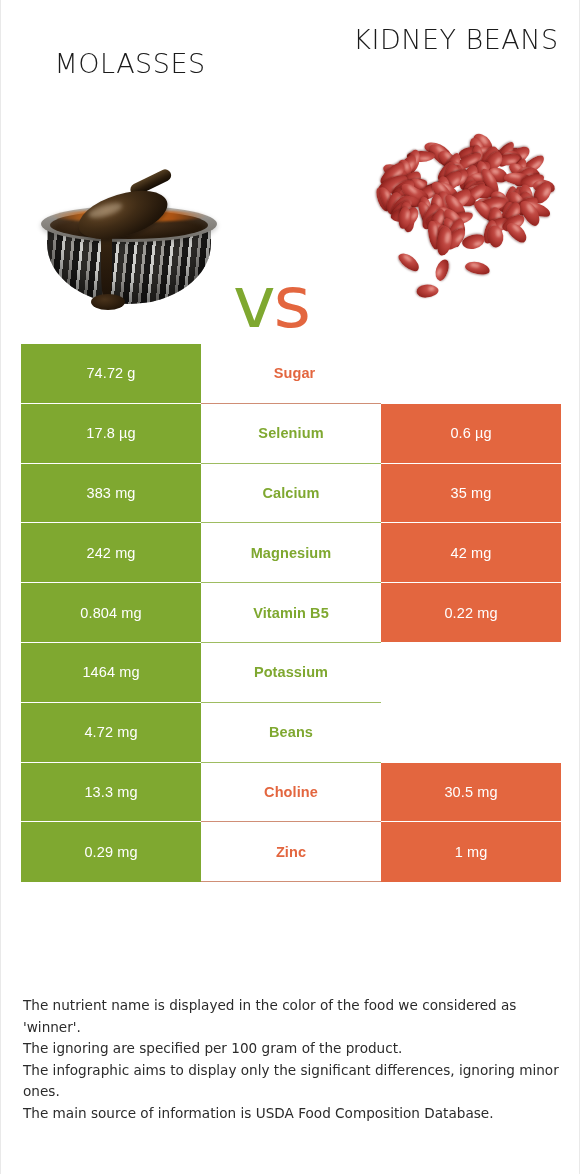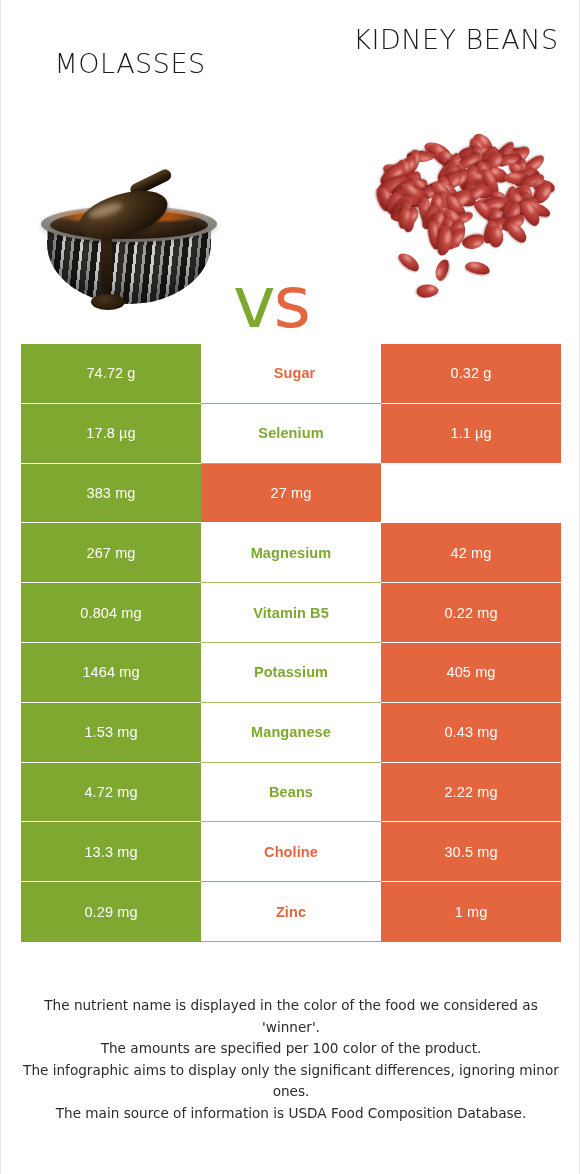"0.32 g" div.cell { html: <div>0.32 g</div> -> none }
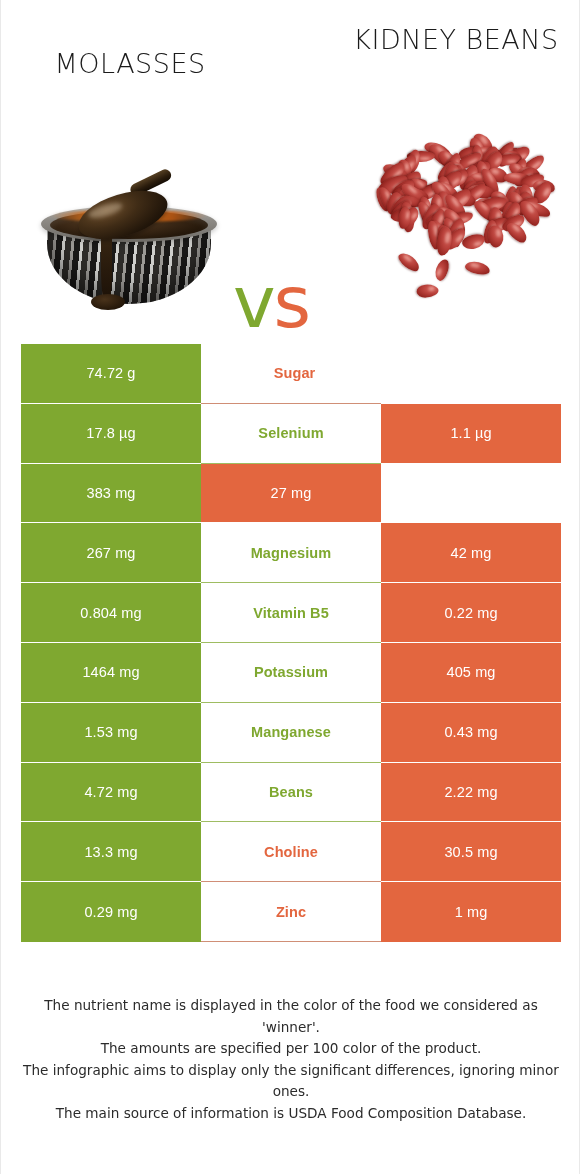"1.1 µg" div.cell { text: 1.1 -> 0.6 }
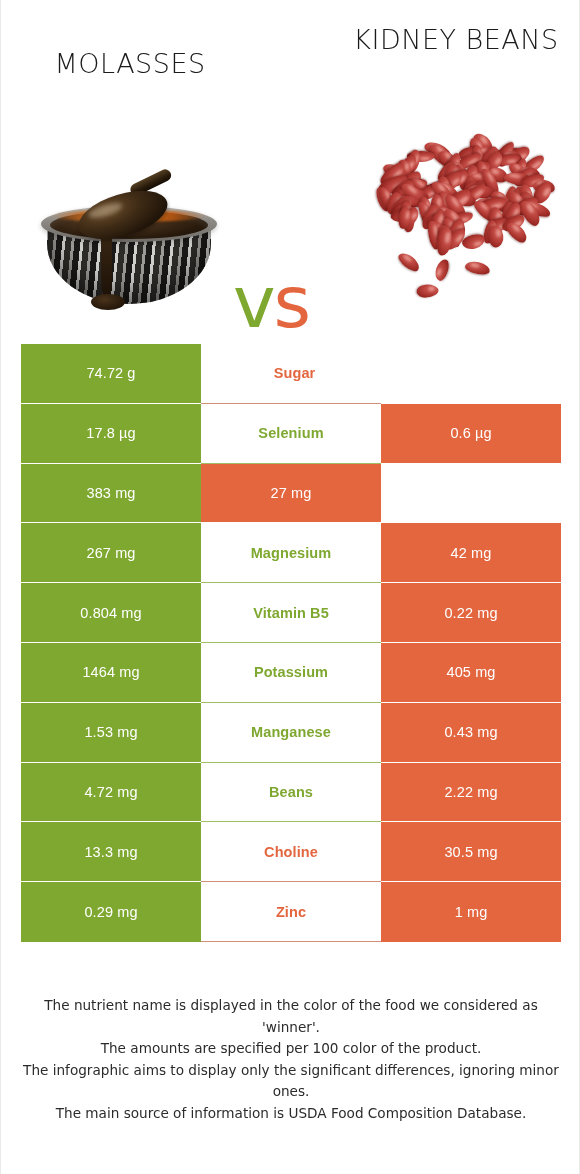"Calcium" div.cell { html: none -> <div>Calcium</div> }
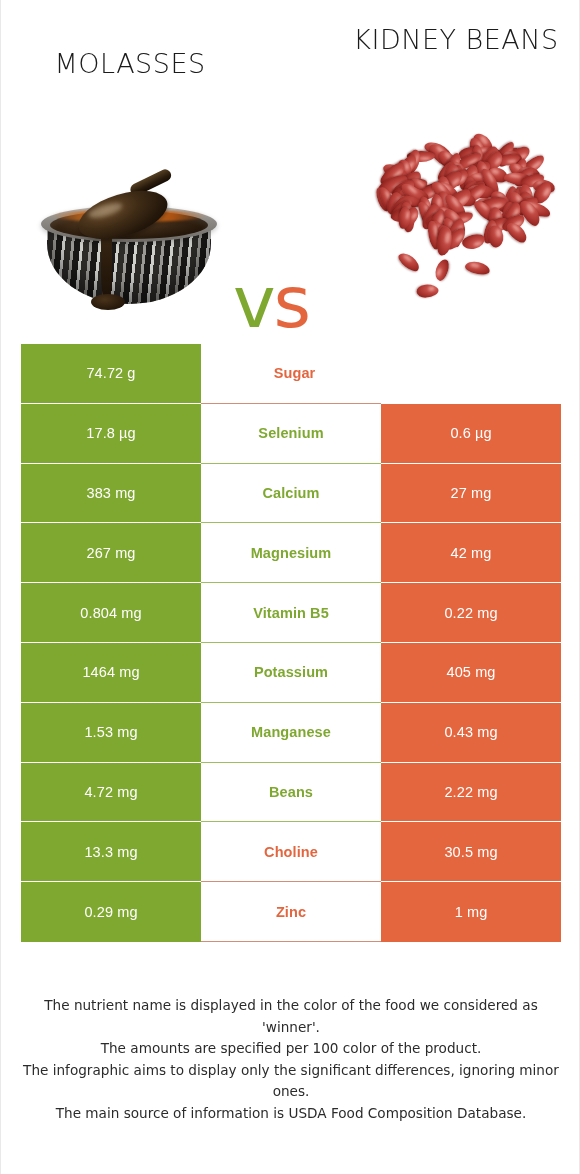"27 mg" div.cell { text: 27 -> 35 }
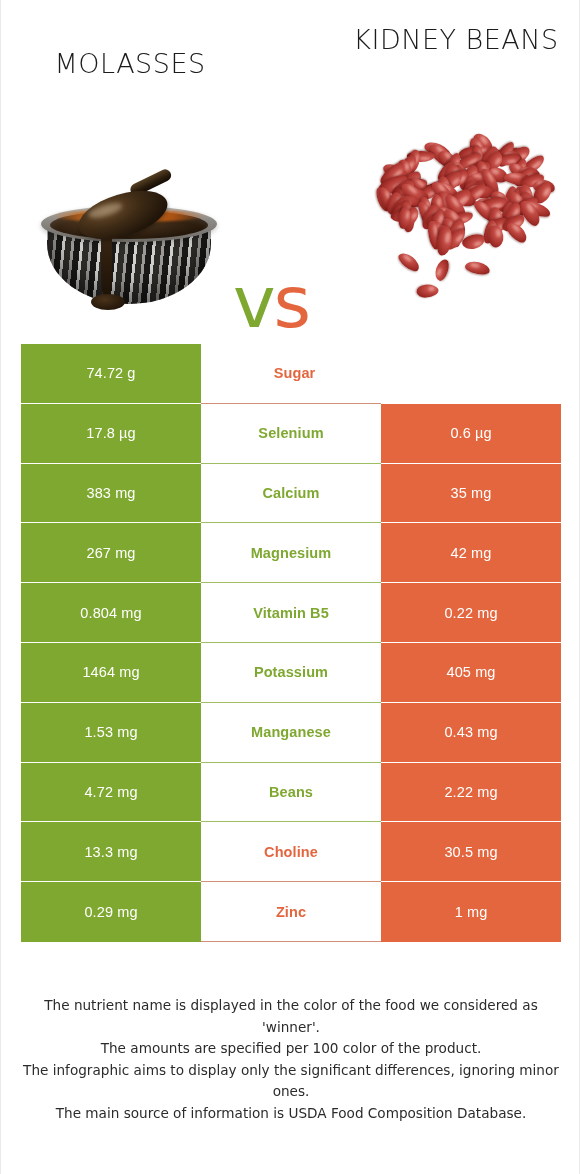"267 mg" div.cell { text: 267 -> 242 }
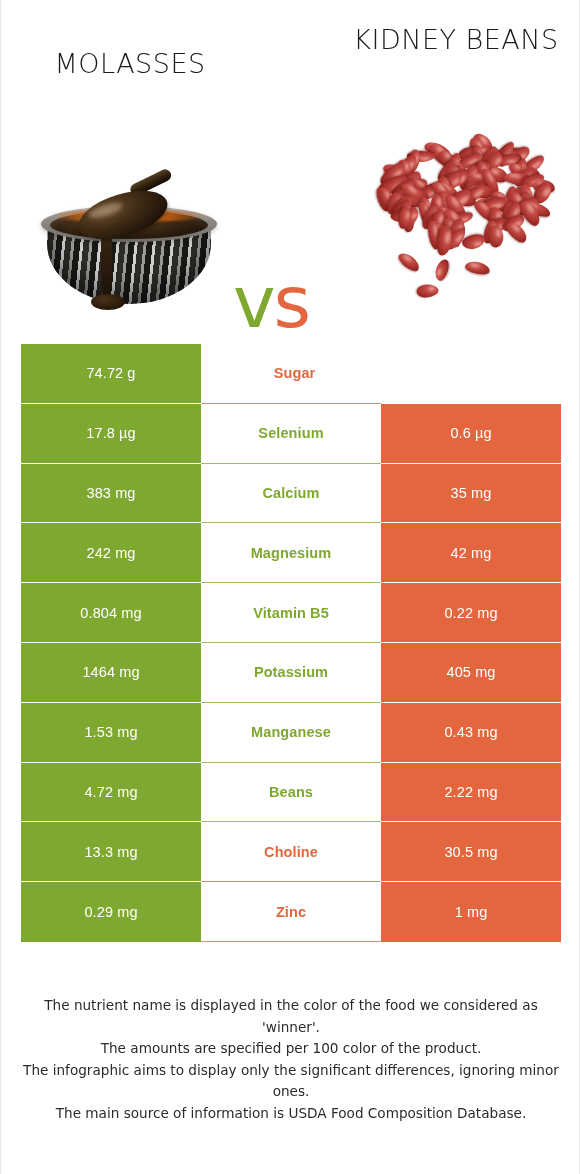"405 mg" div.cell { html: <div>405 mg</div> -> none }
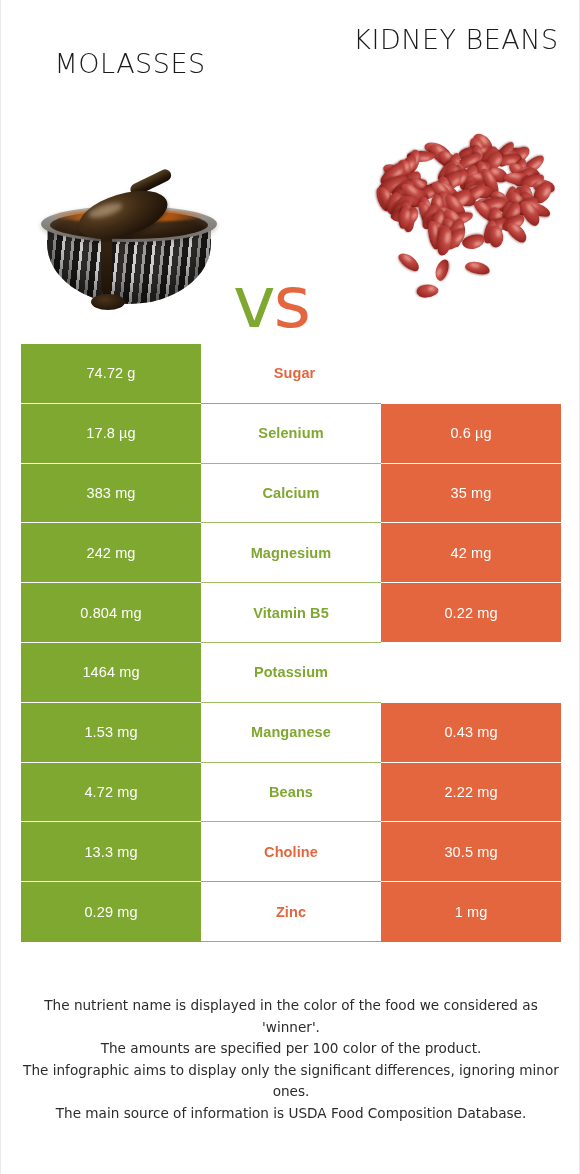"1.53 mg" div.row { html: <div> <div>1.53 mg</div> <div>Manganese</div> <div>0.43 mg</div> </div> -> none }
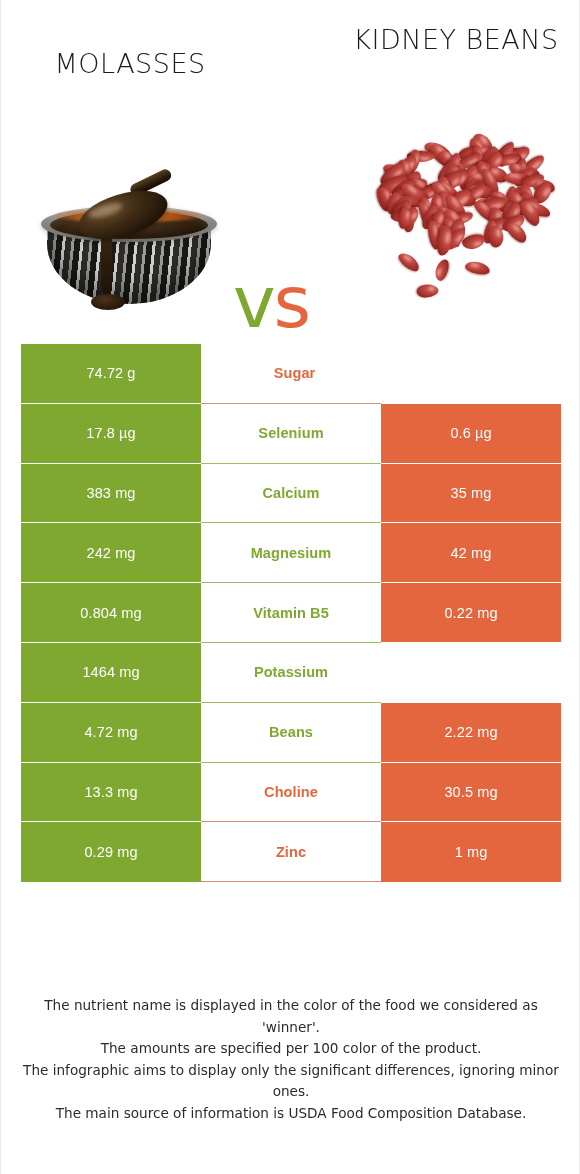"2.22 mg" div.cell { html: <div>2.22 mg</div> -> none }
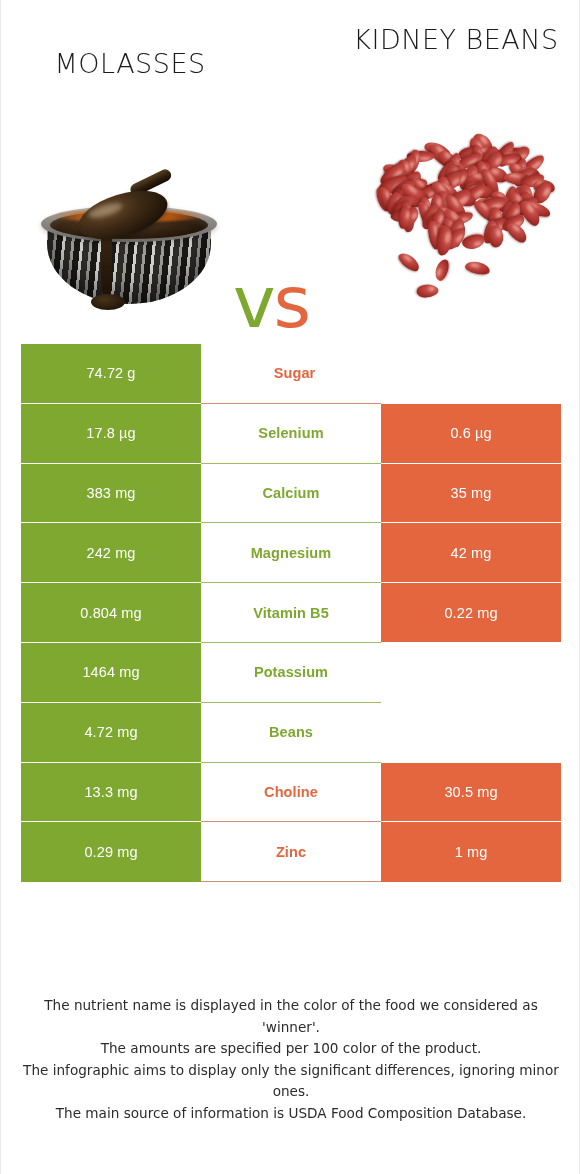"The nutrient name is displayed" .footer { text-align: center -> none }
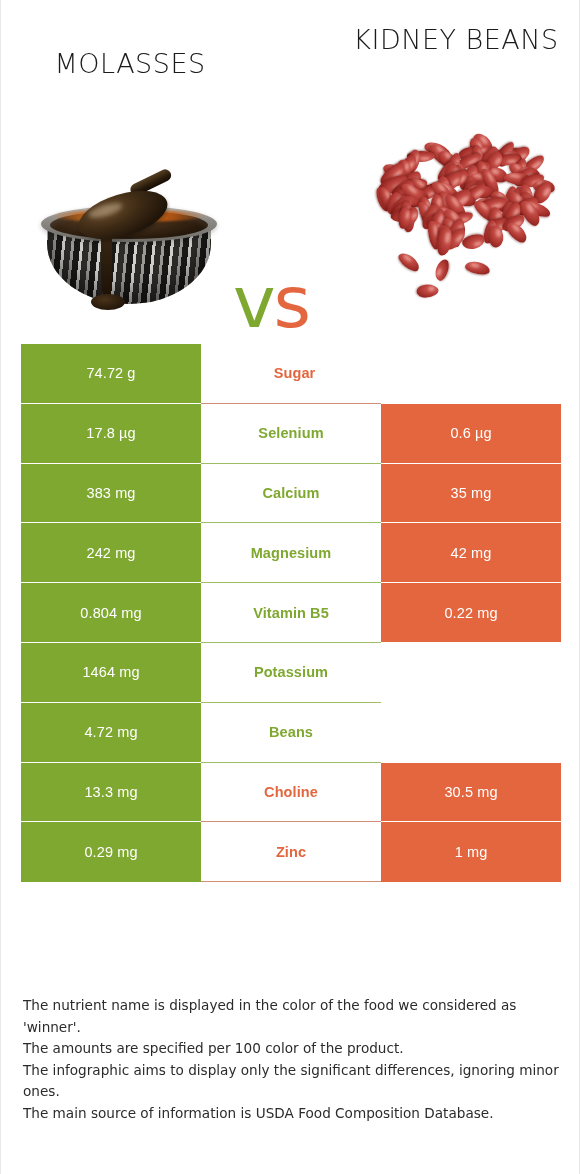"The amounts are specified per" p { text: amounts are specified per 100 color -> ignoring are specified per 100 gram }
